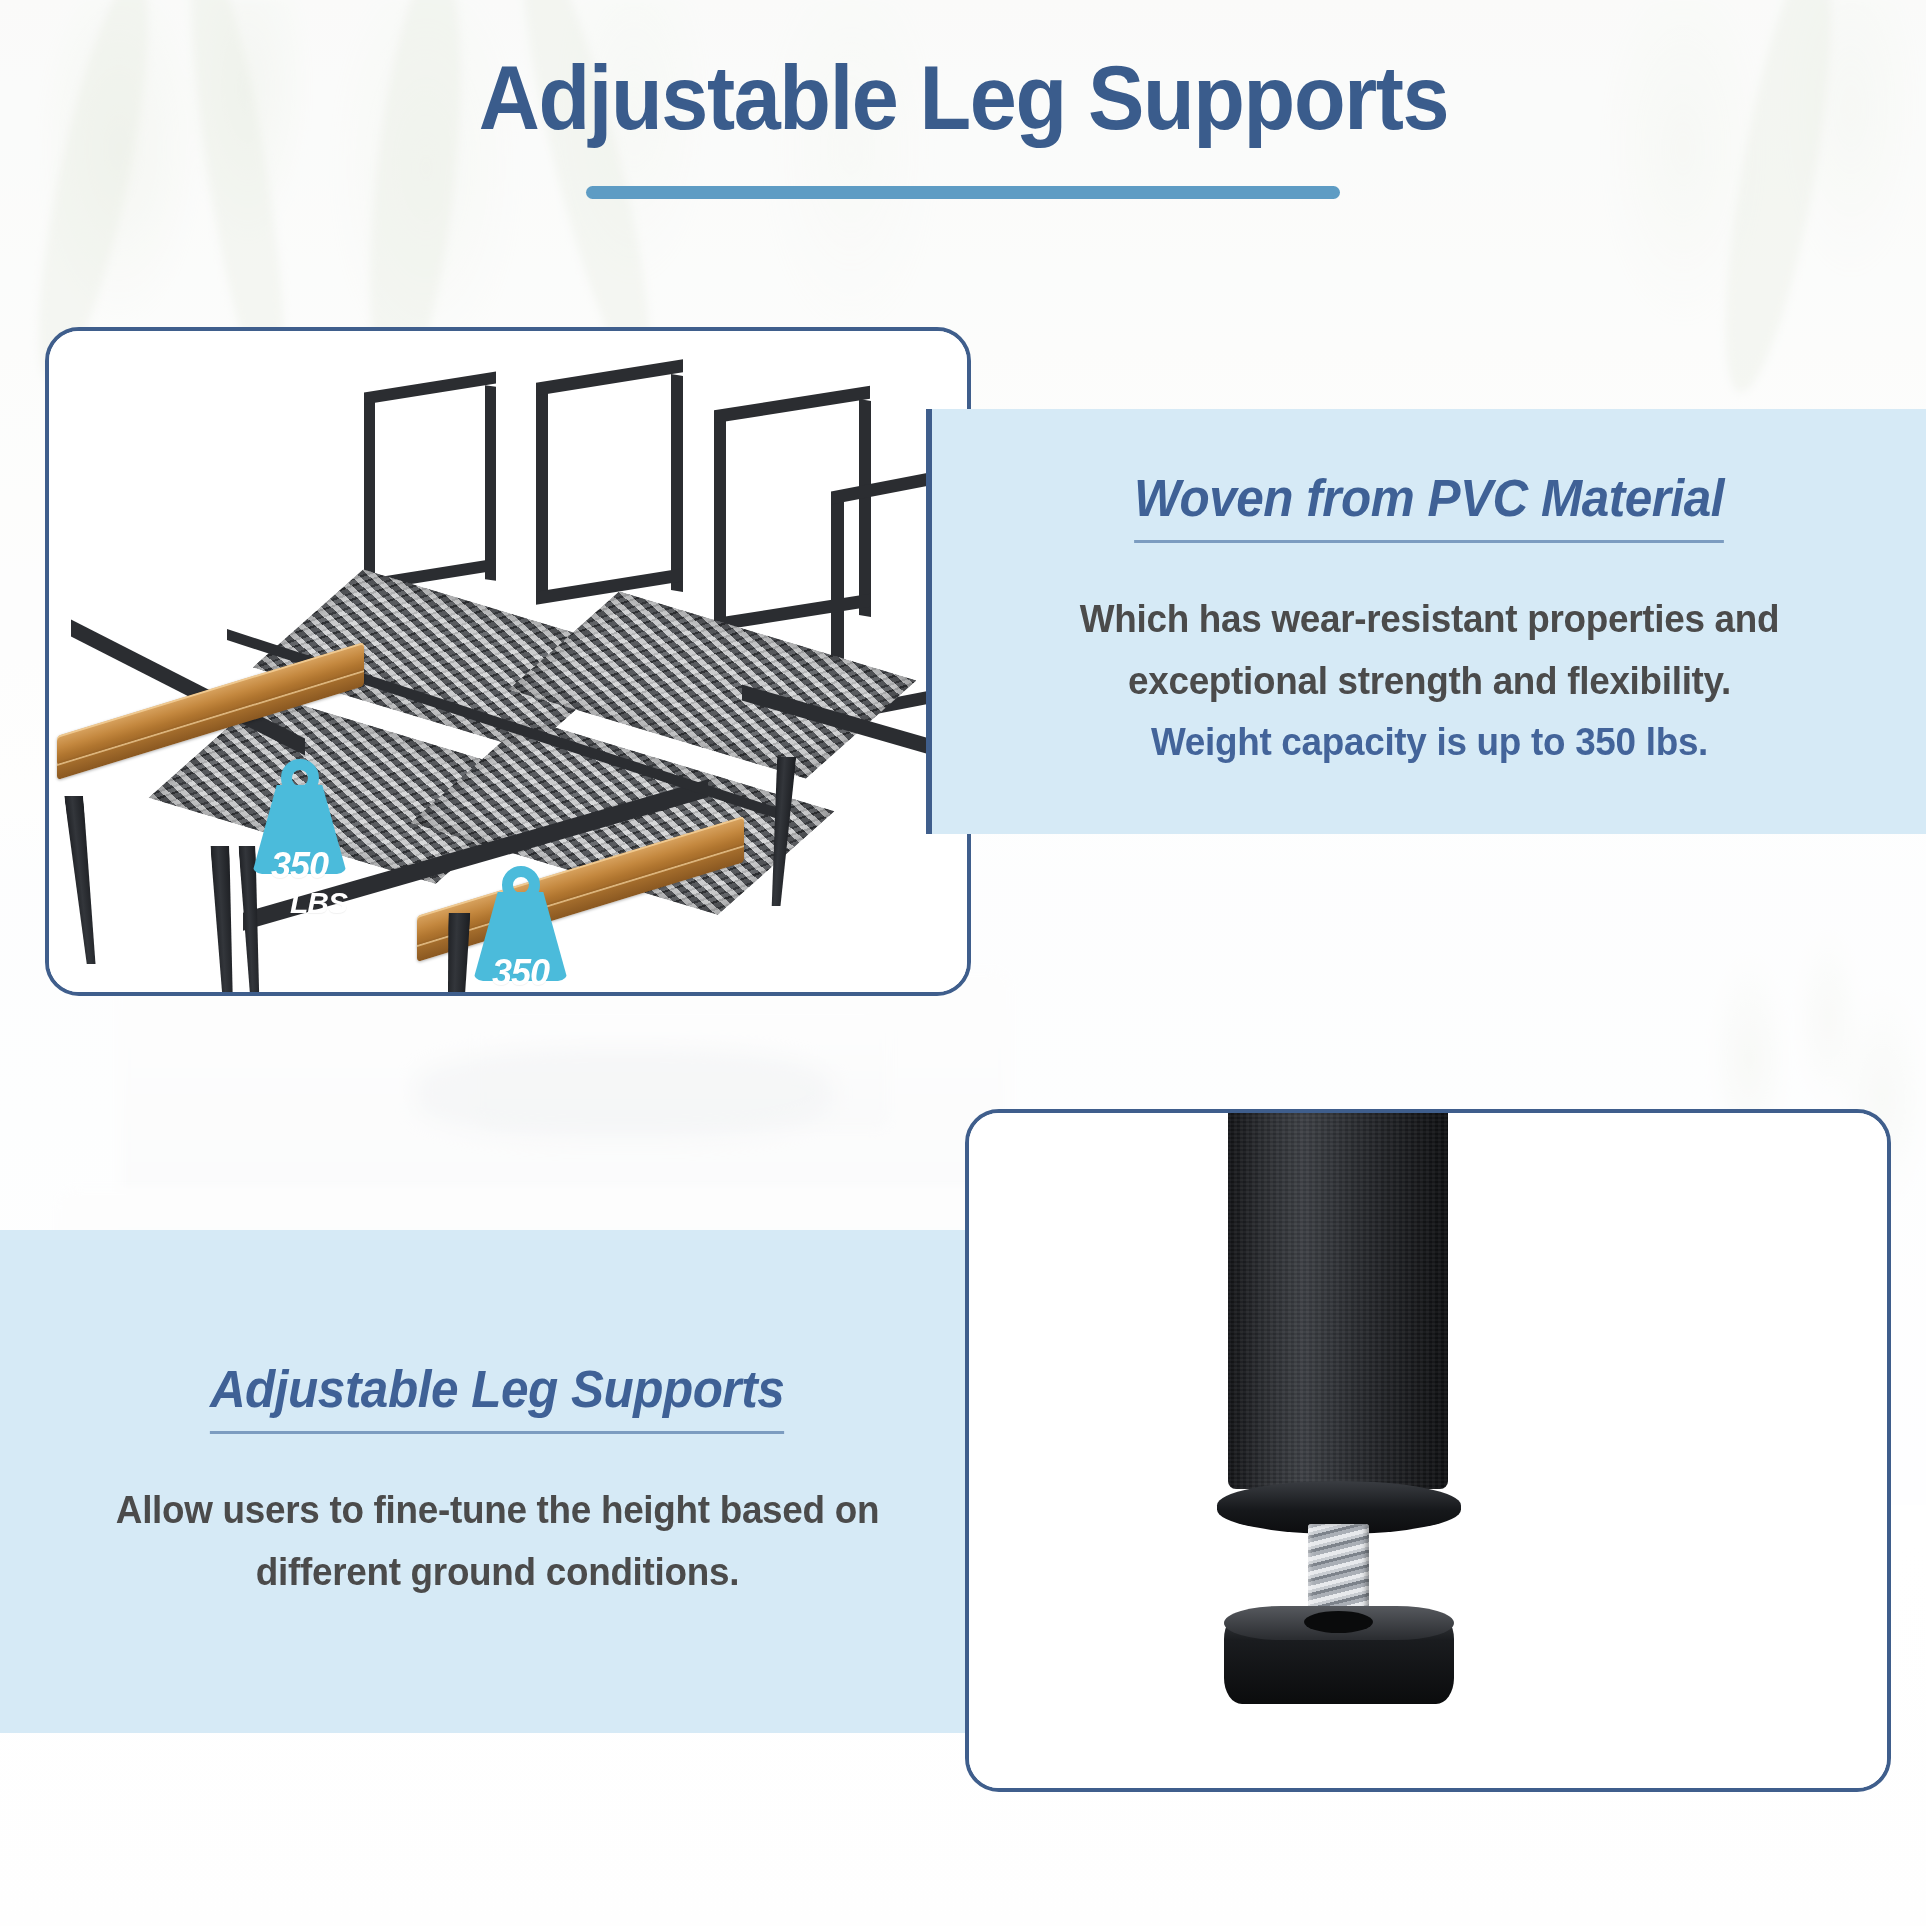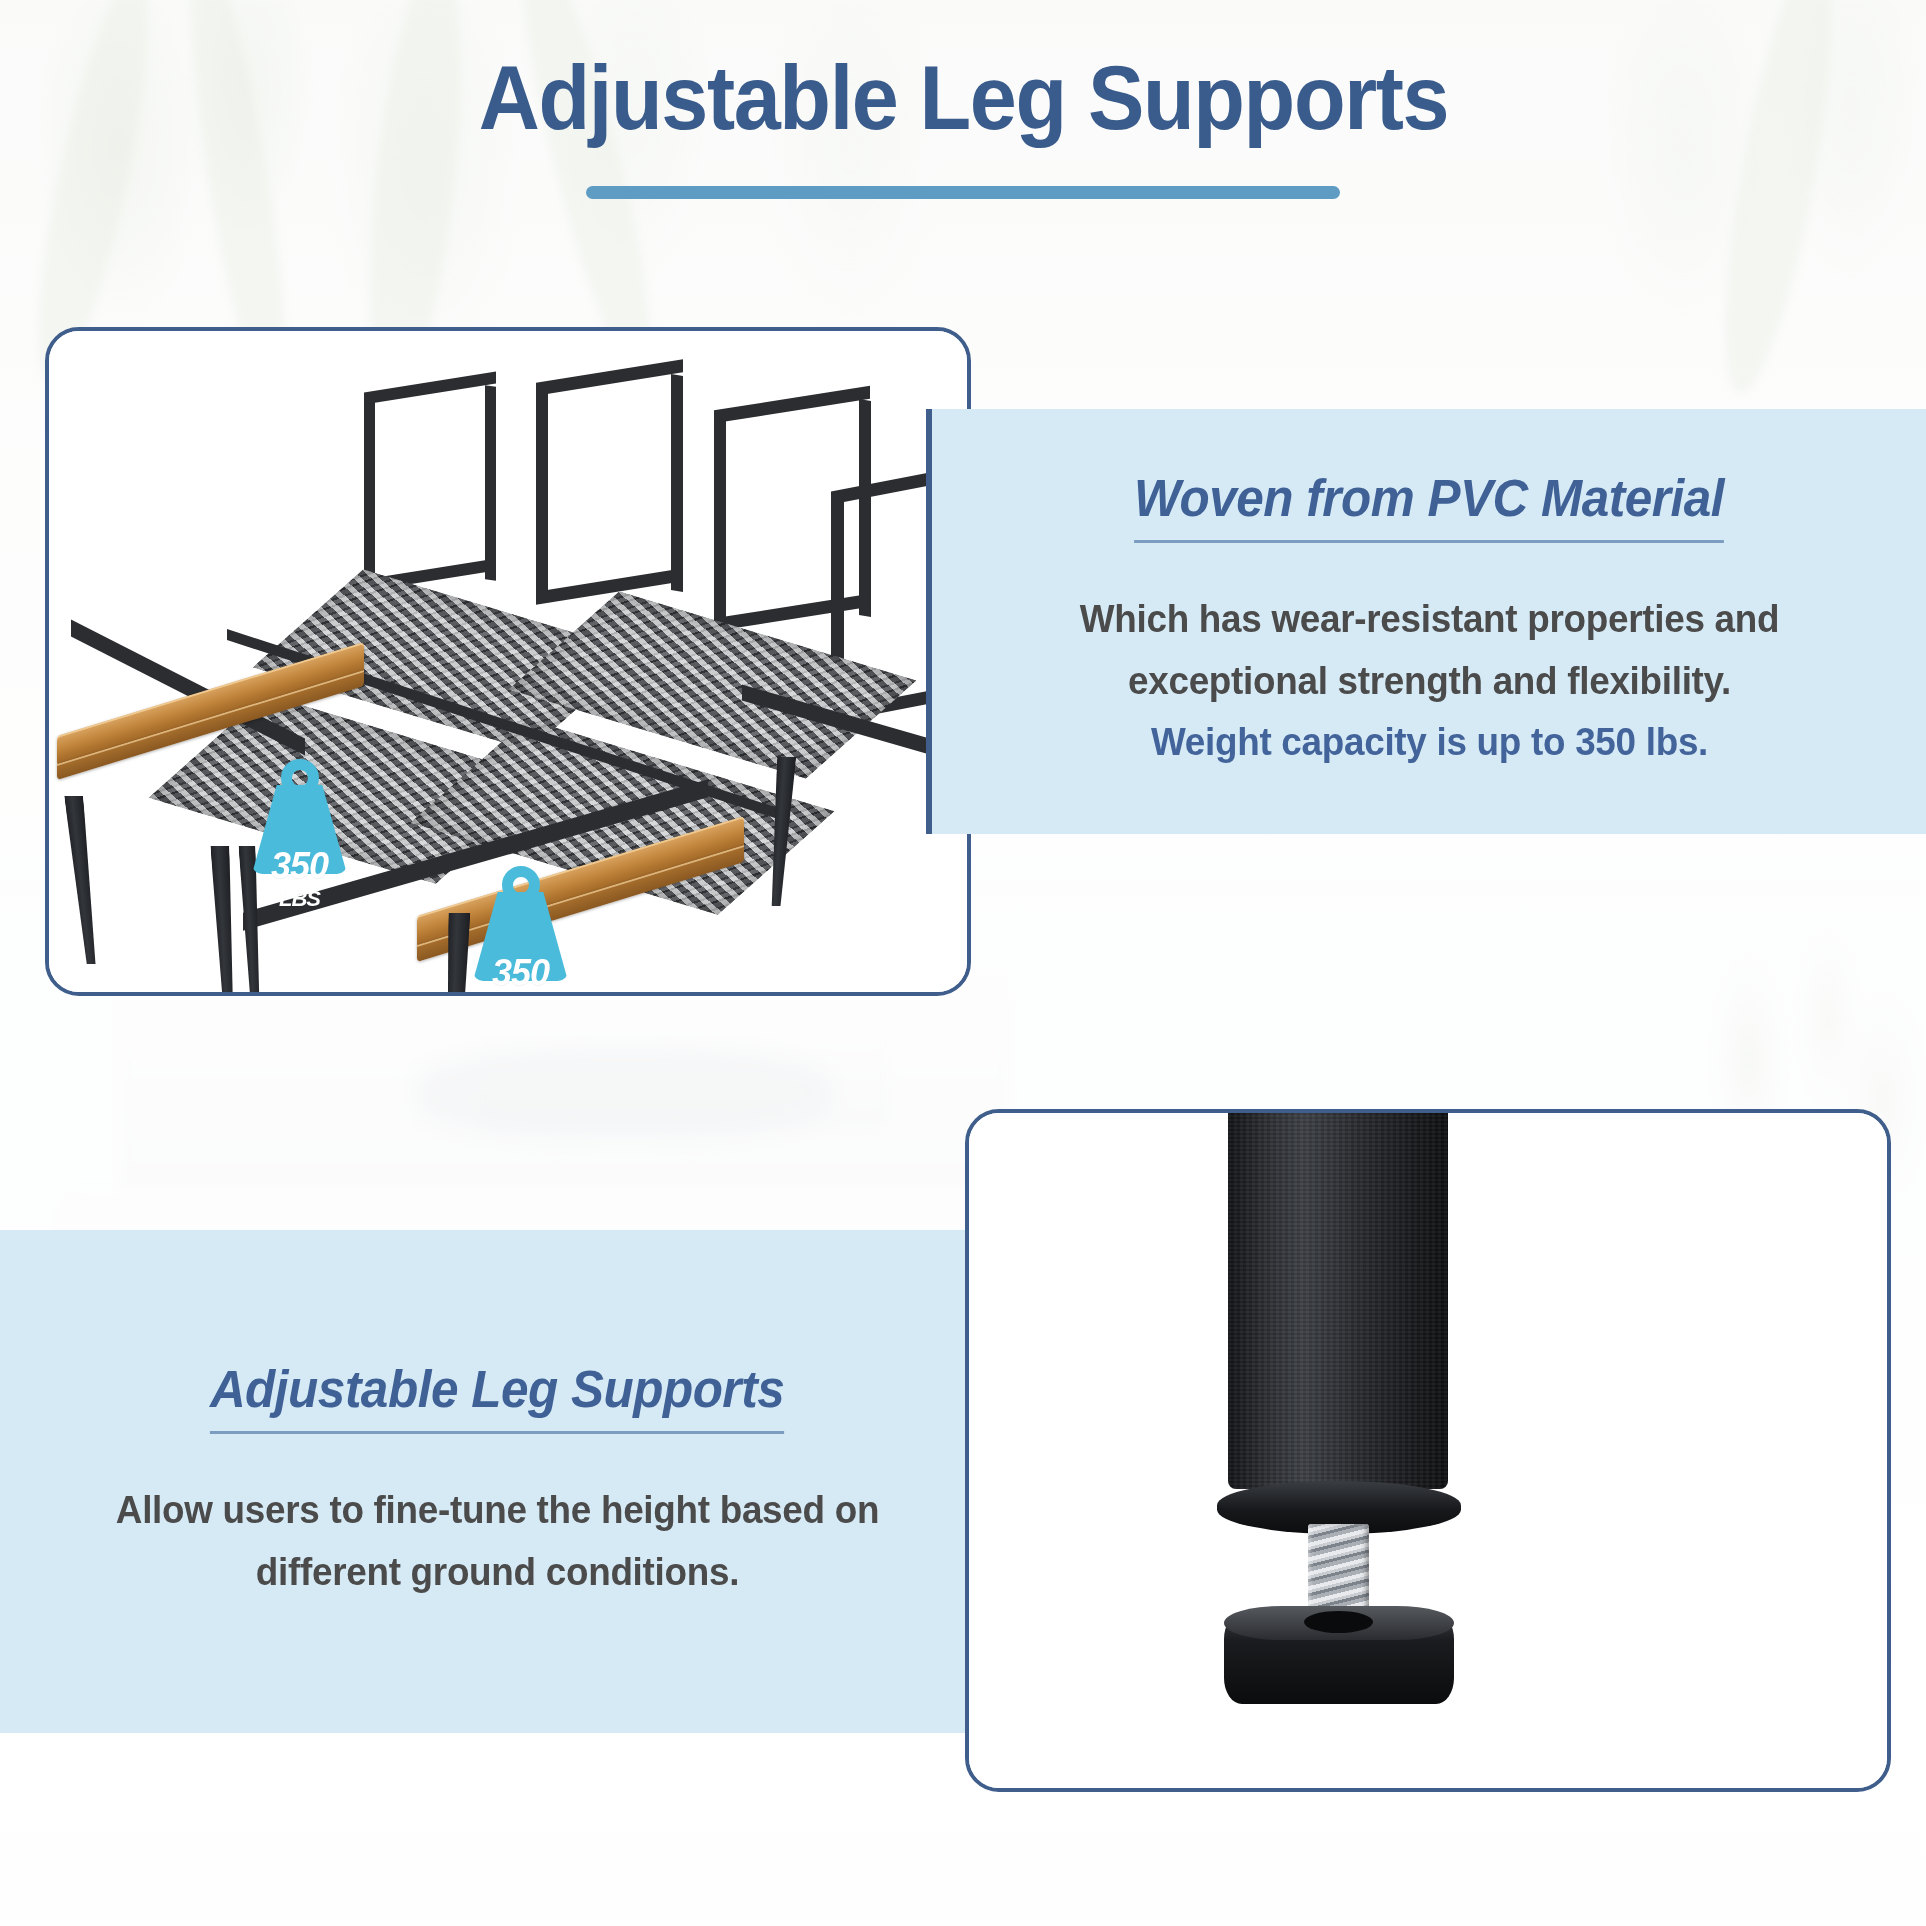"LBS" .badge .txt .u { font-size: 22px -> 30px; text-align: none -> right }
